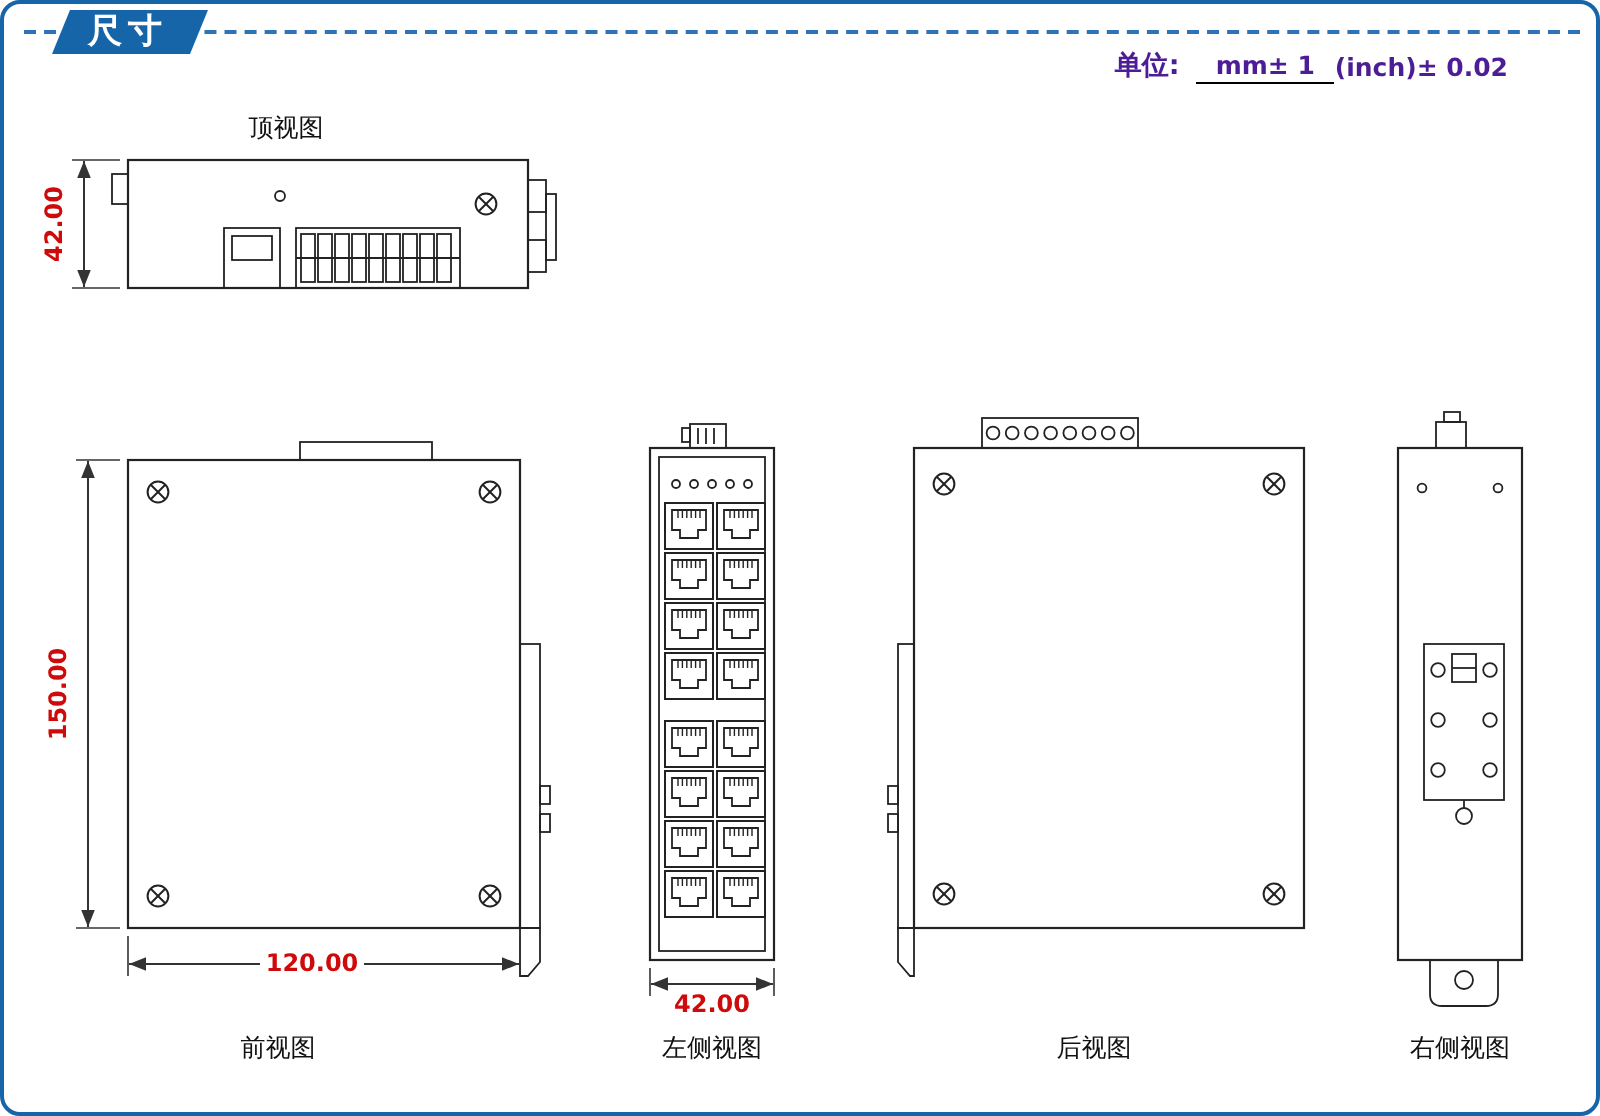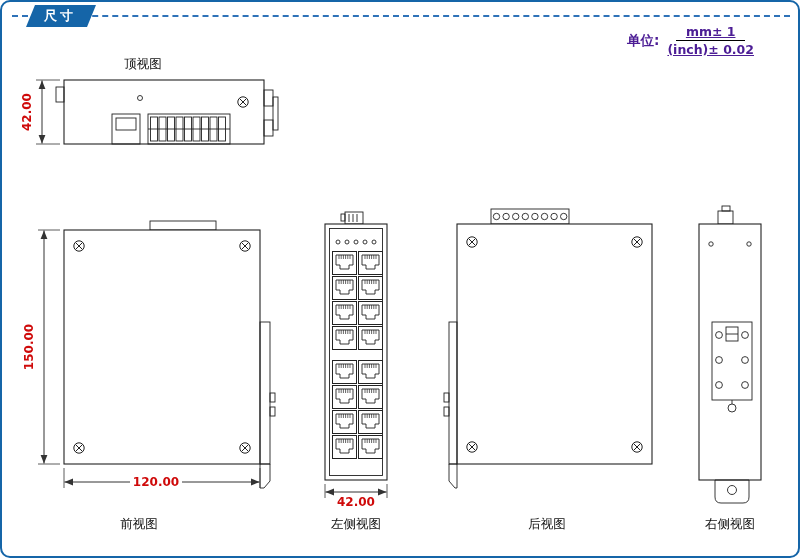"尺寸" .title-tab { font-size: 13px -> 17px }
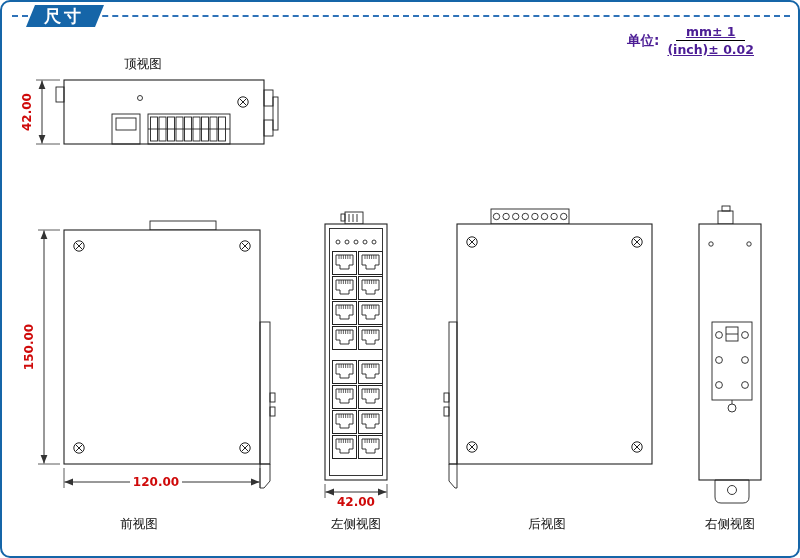"mm± 1" .fraction { flex-direction: column -> row; text-decoration: underline -> none }
